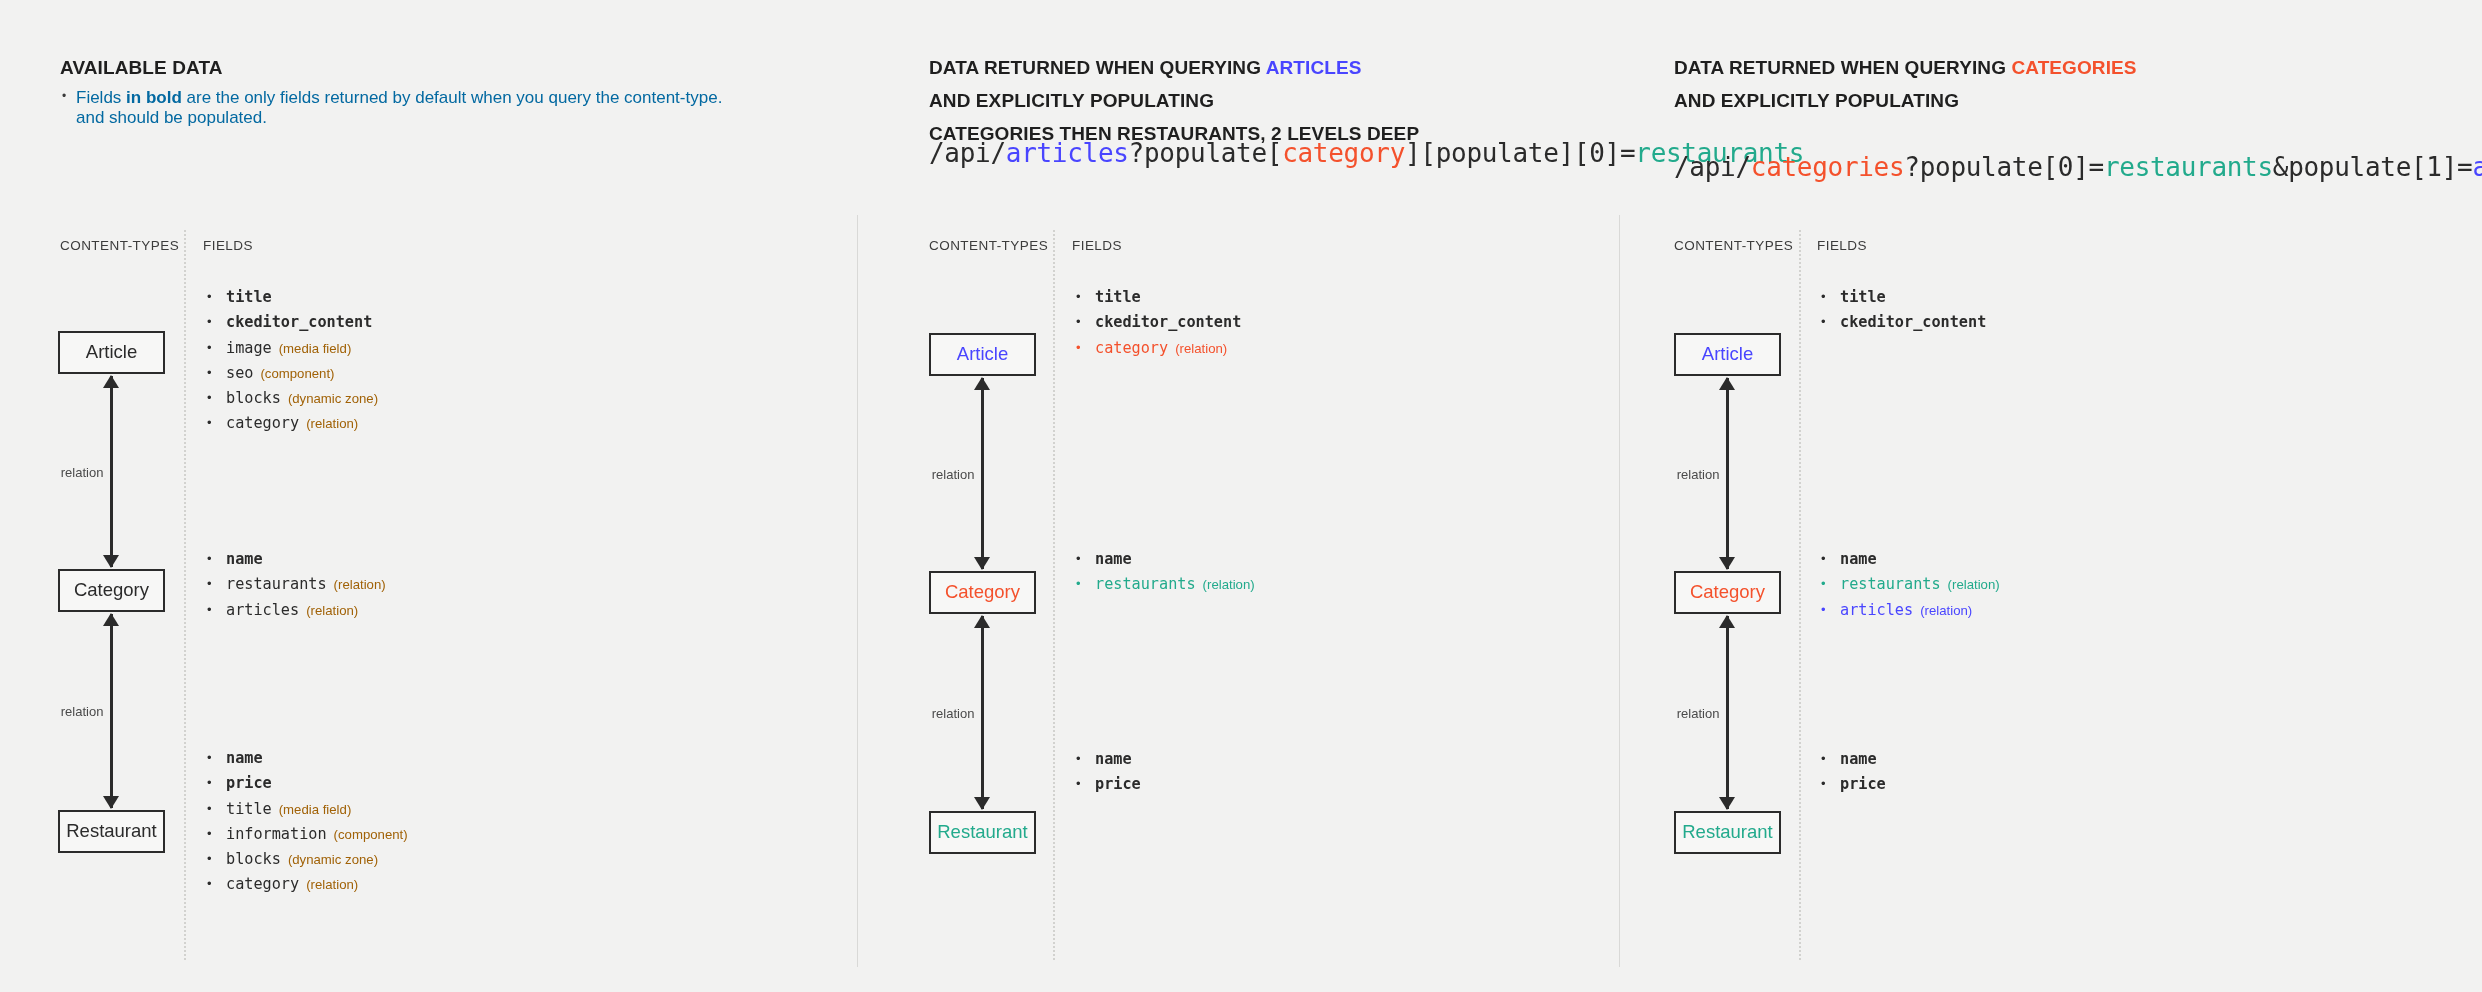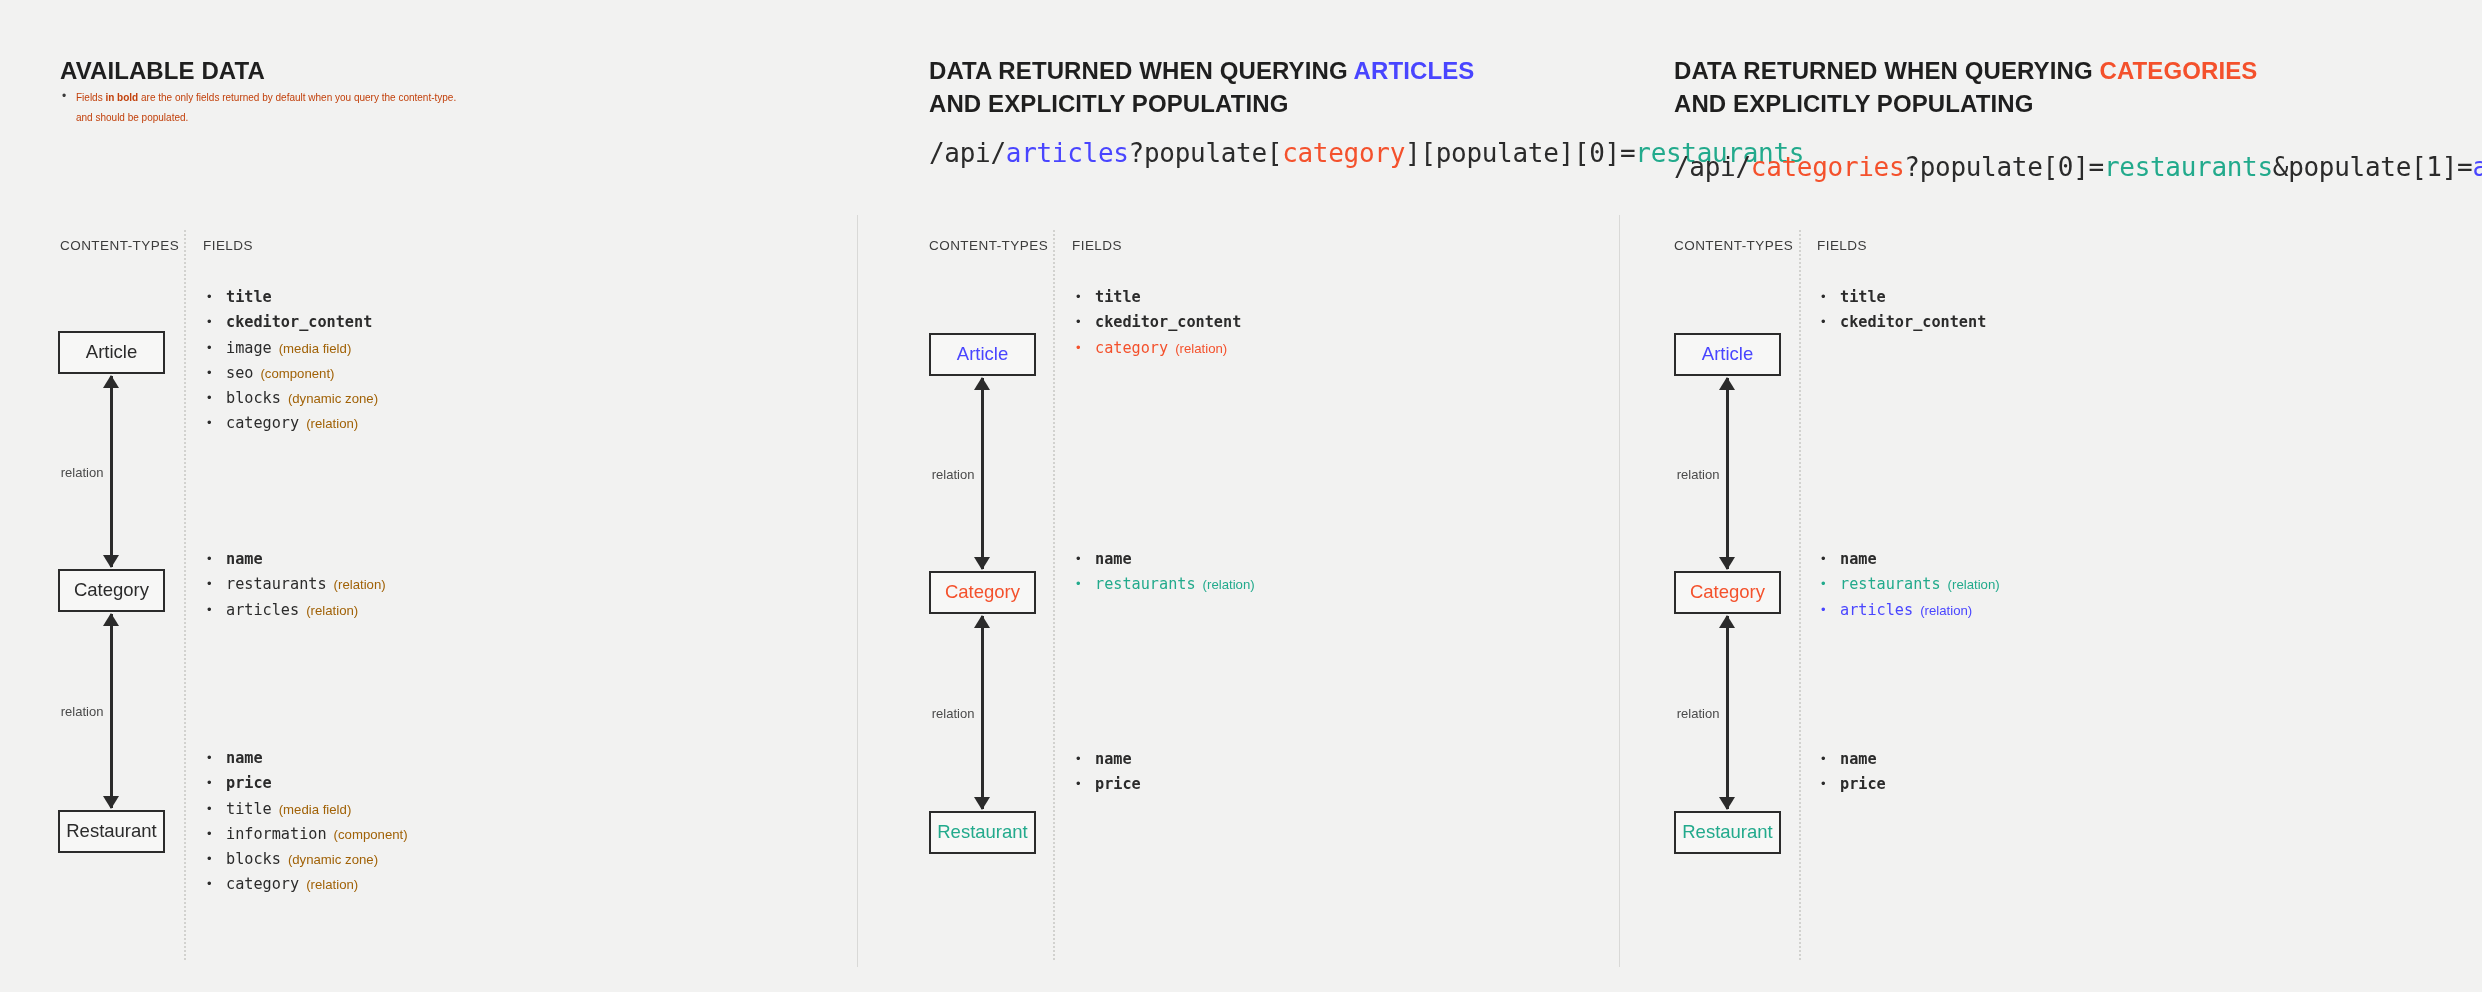"AVAILABLE DATA" .heading { font-size: 24px -> 19px }
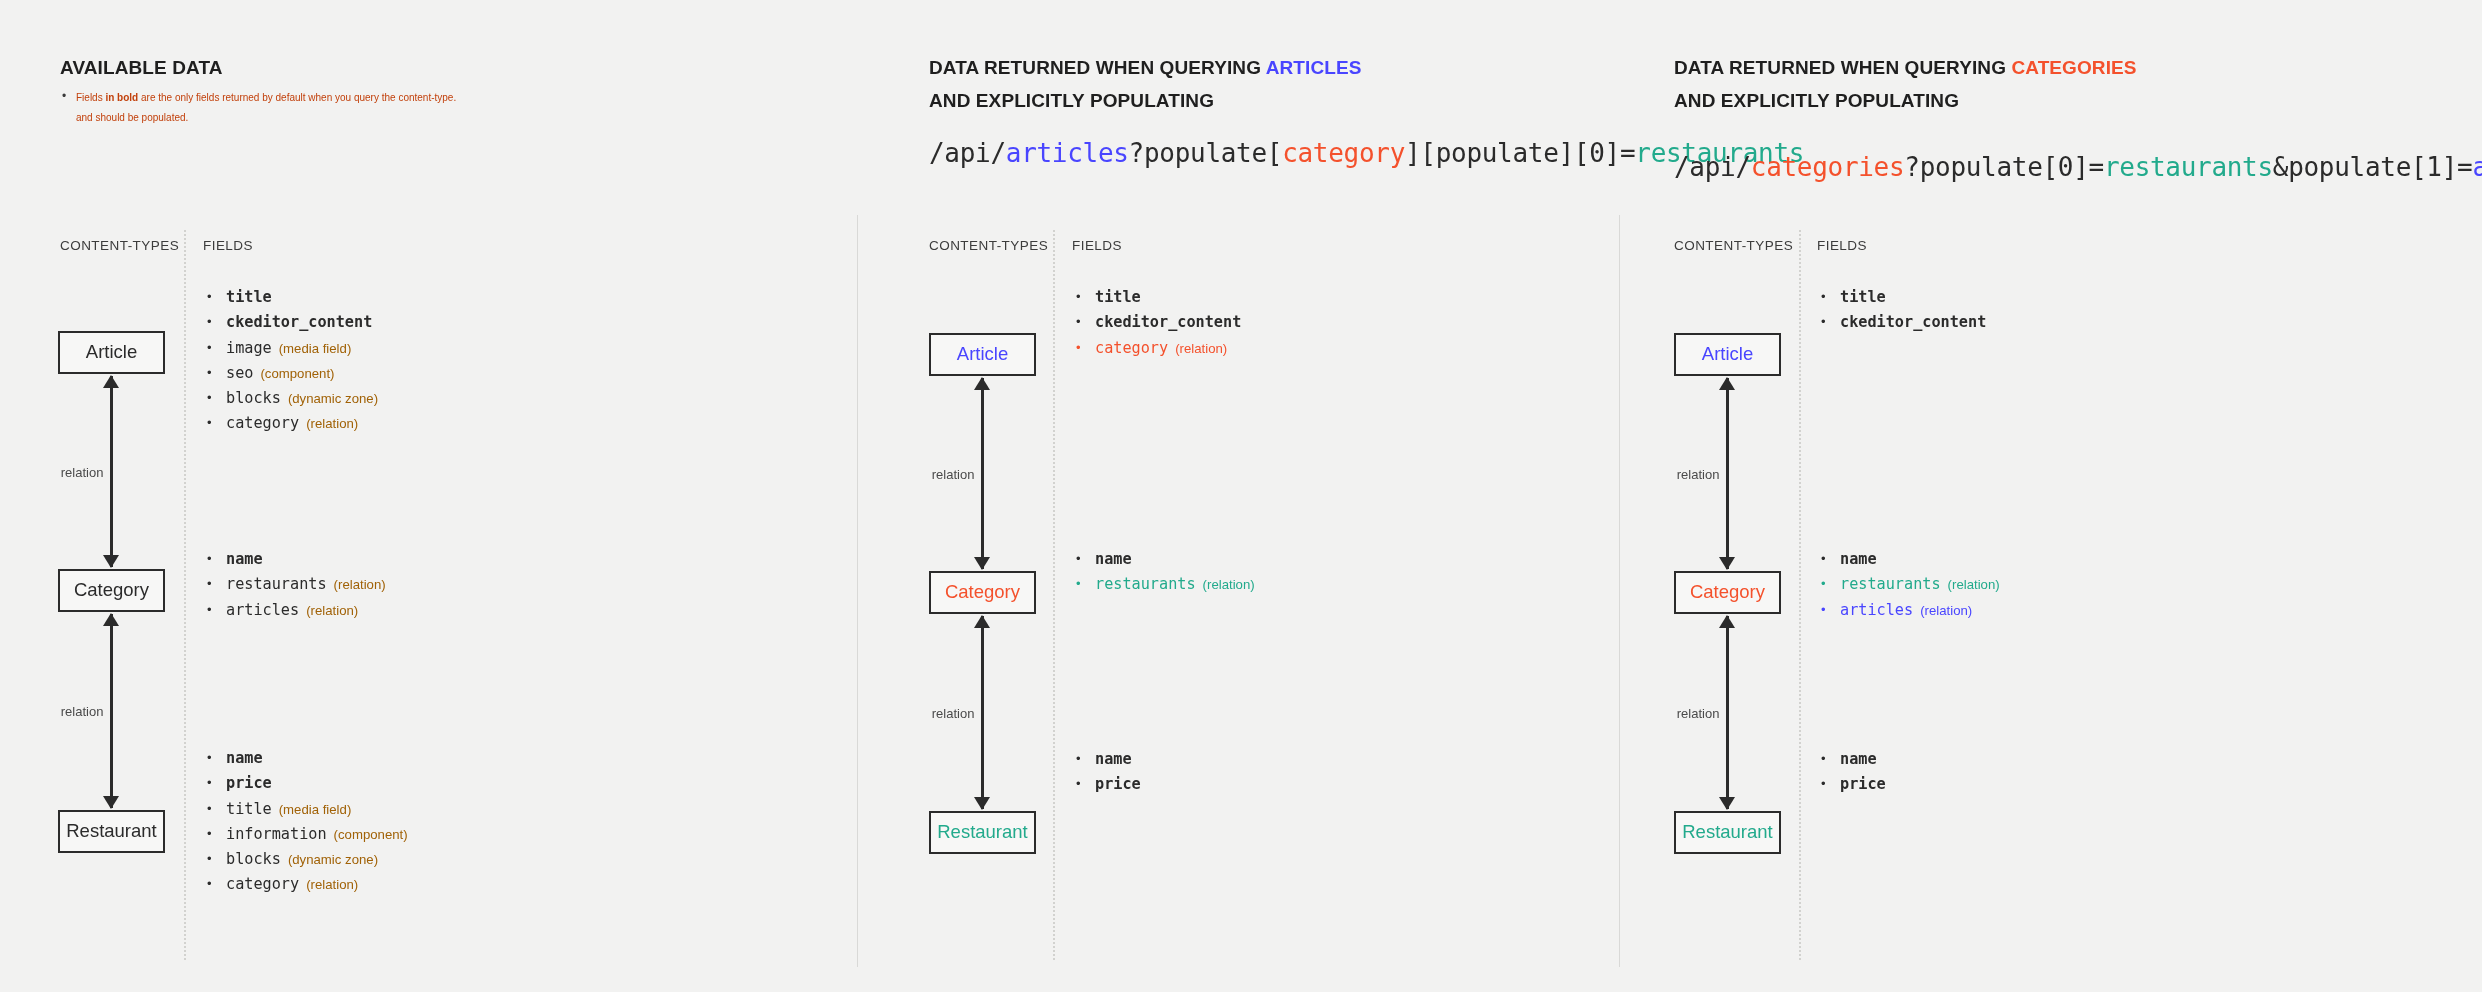"Fields in bold are the" .sub-list { color: #c2410c -> #0369a1; font-size: 10px -> 17px }
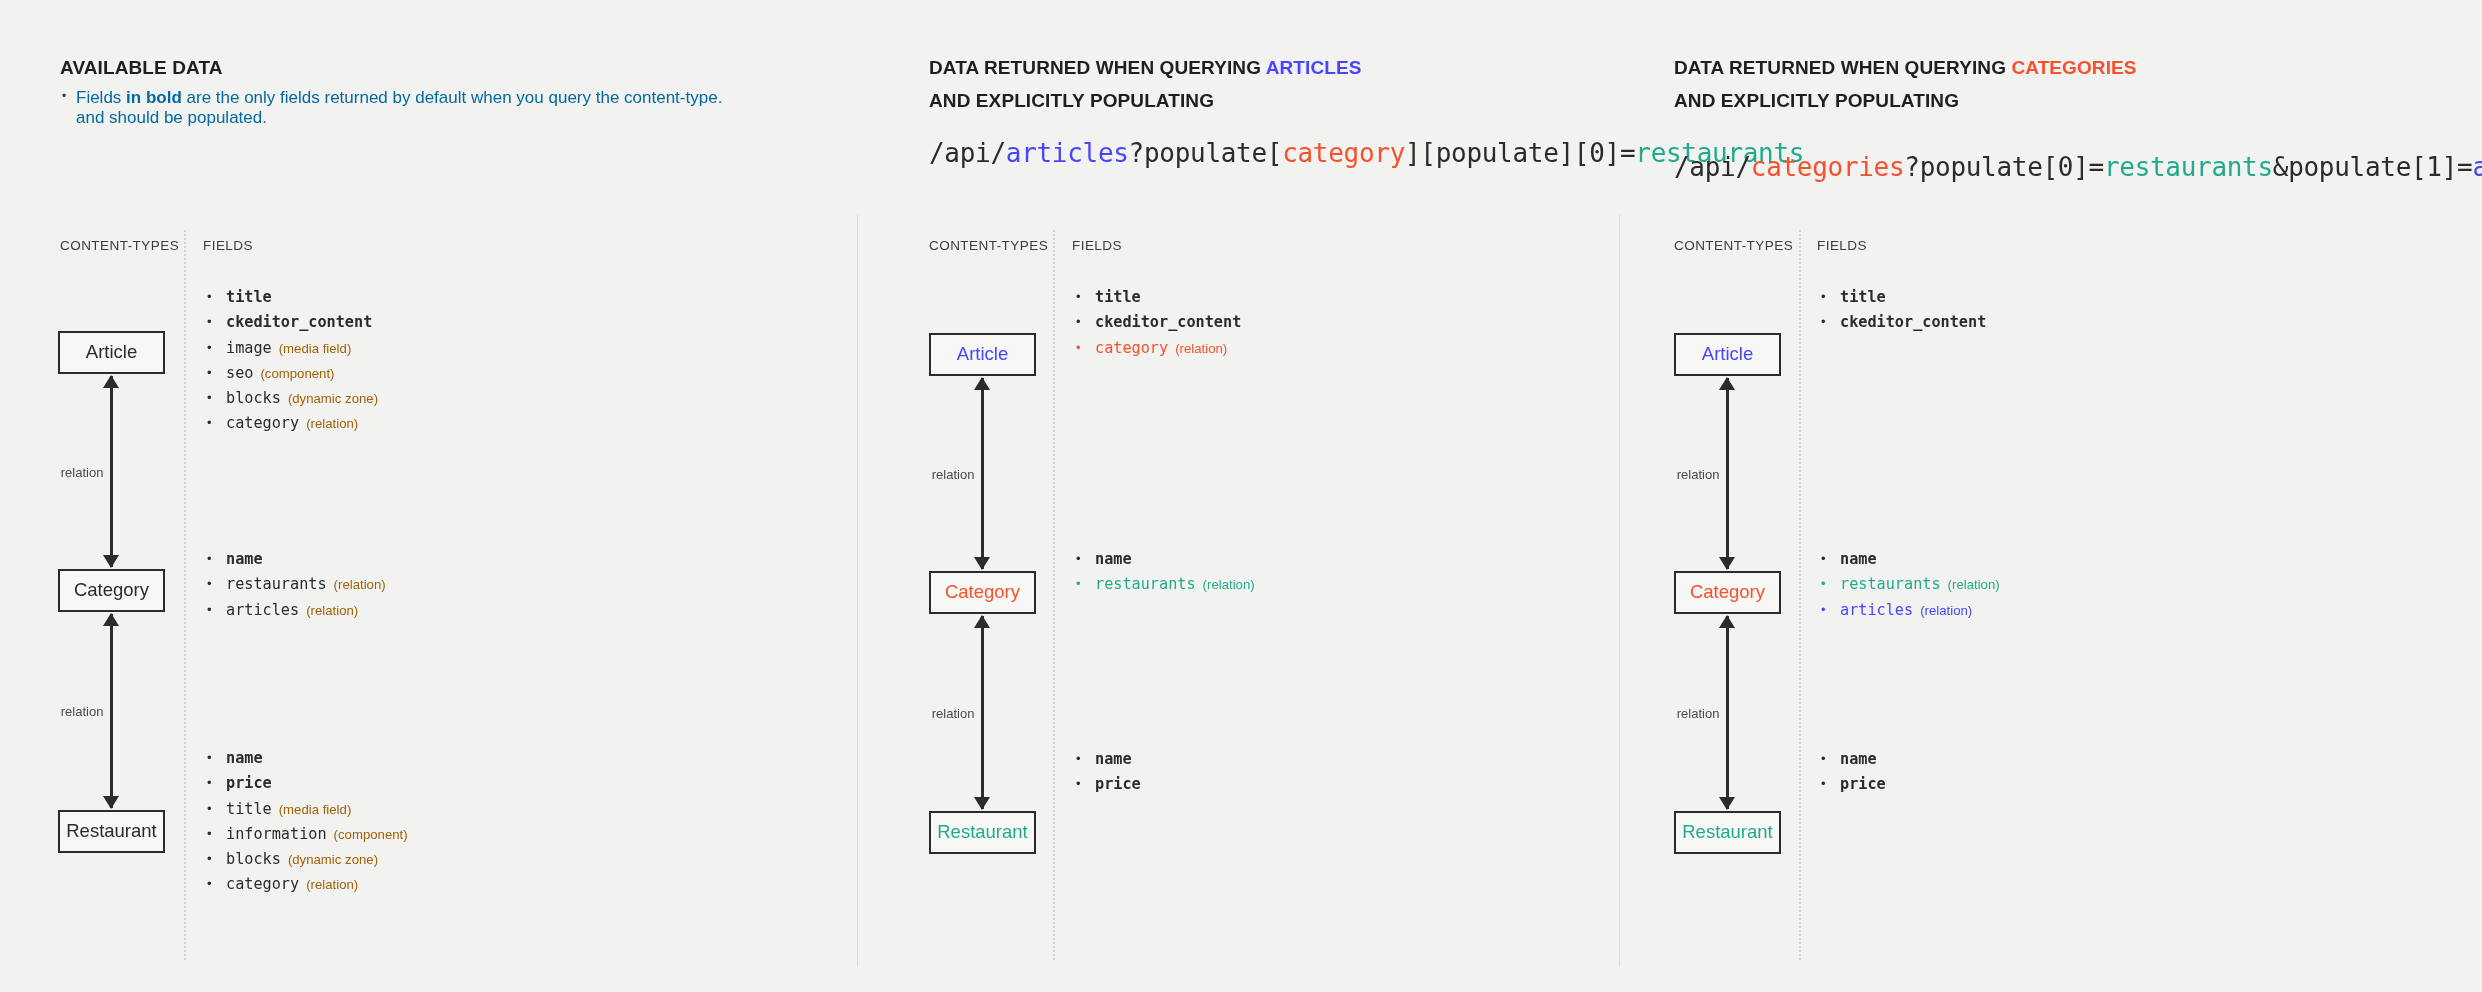"CATEGORIES THEN RESTAURANTS, 2 LEVELS" div { html: none -> <div>CATEGORIES THEN RESTAURANTS, 2 LEVELS DEEP</div> }
